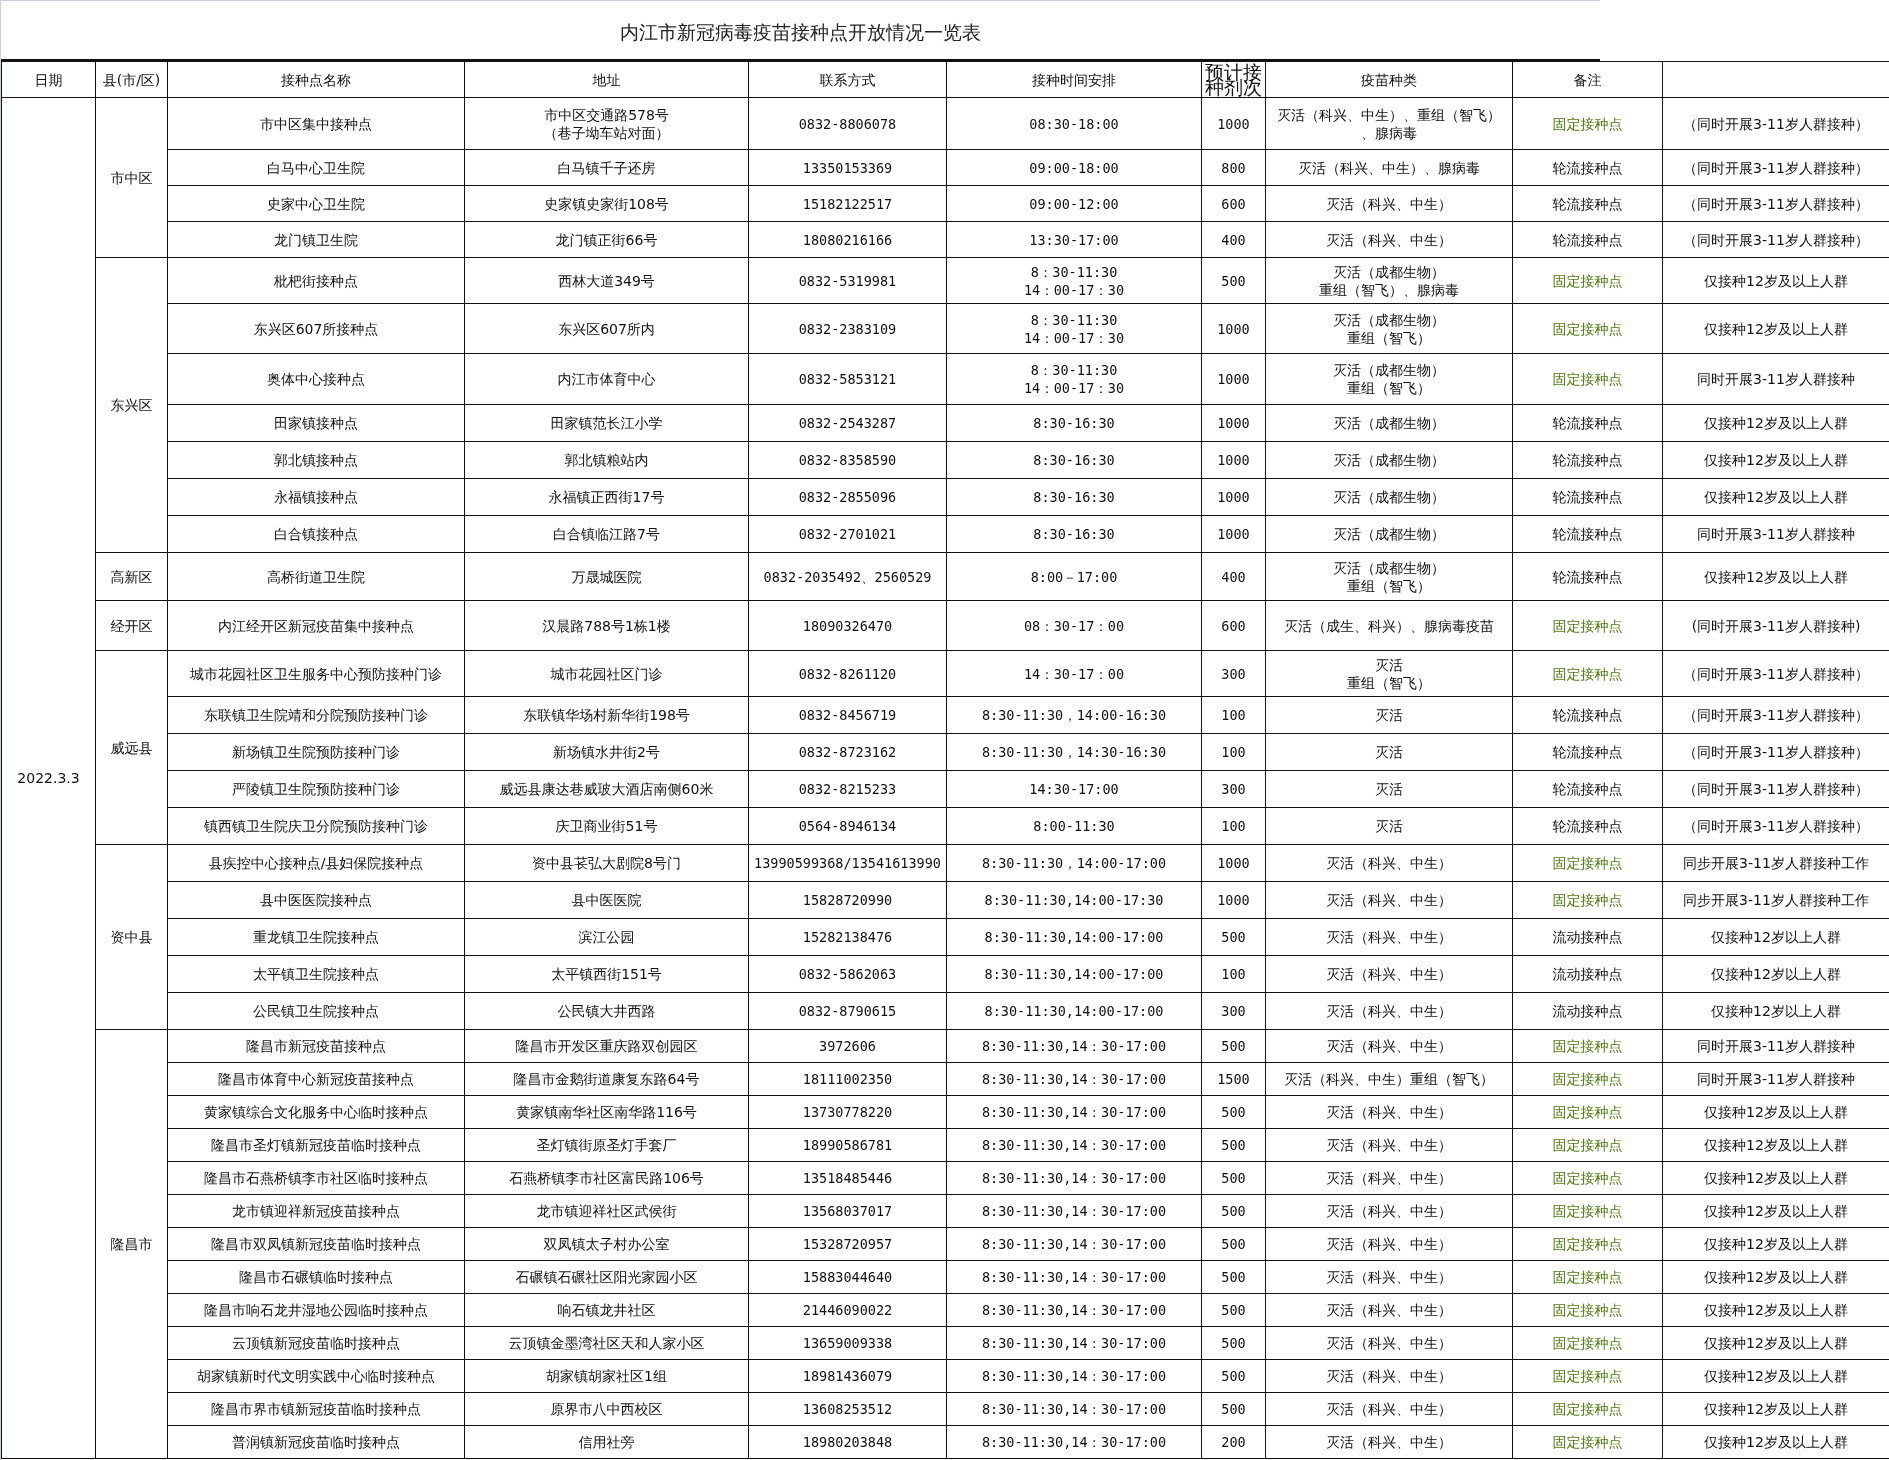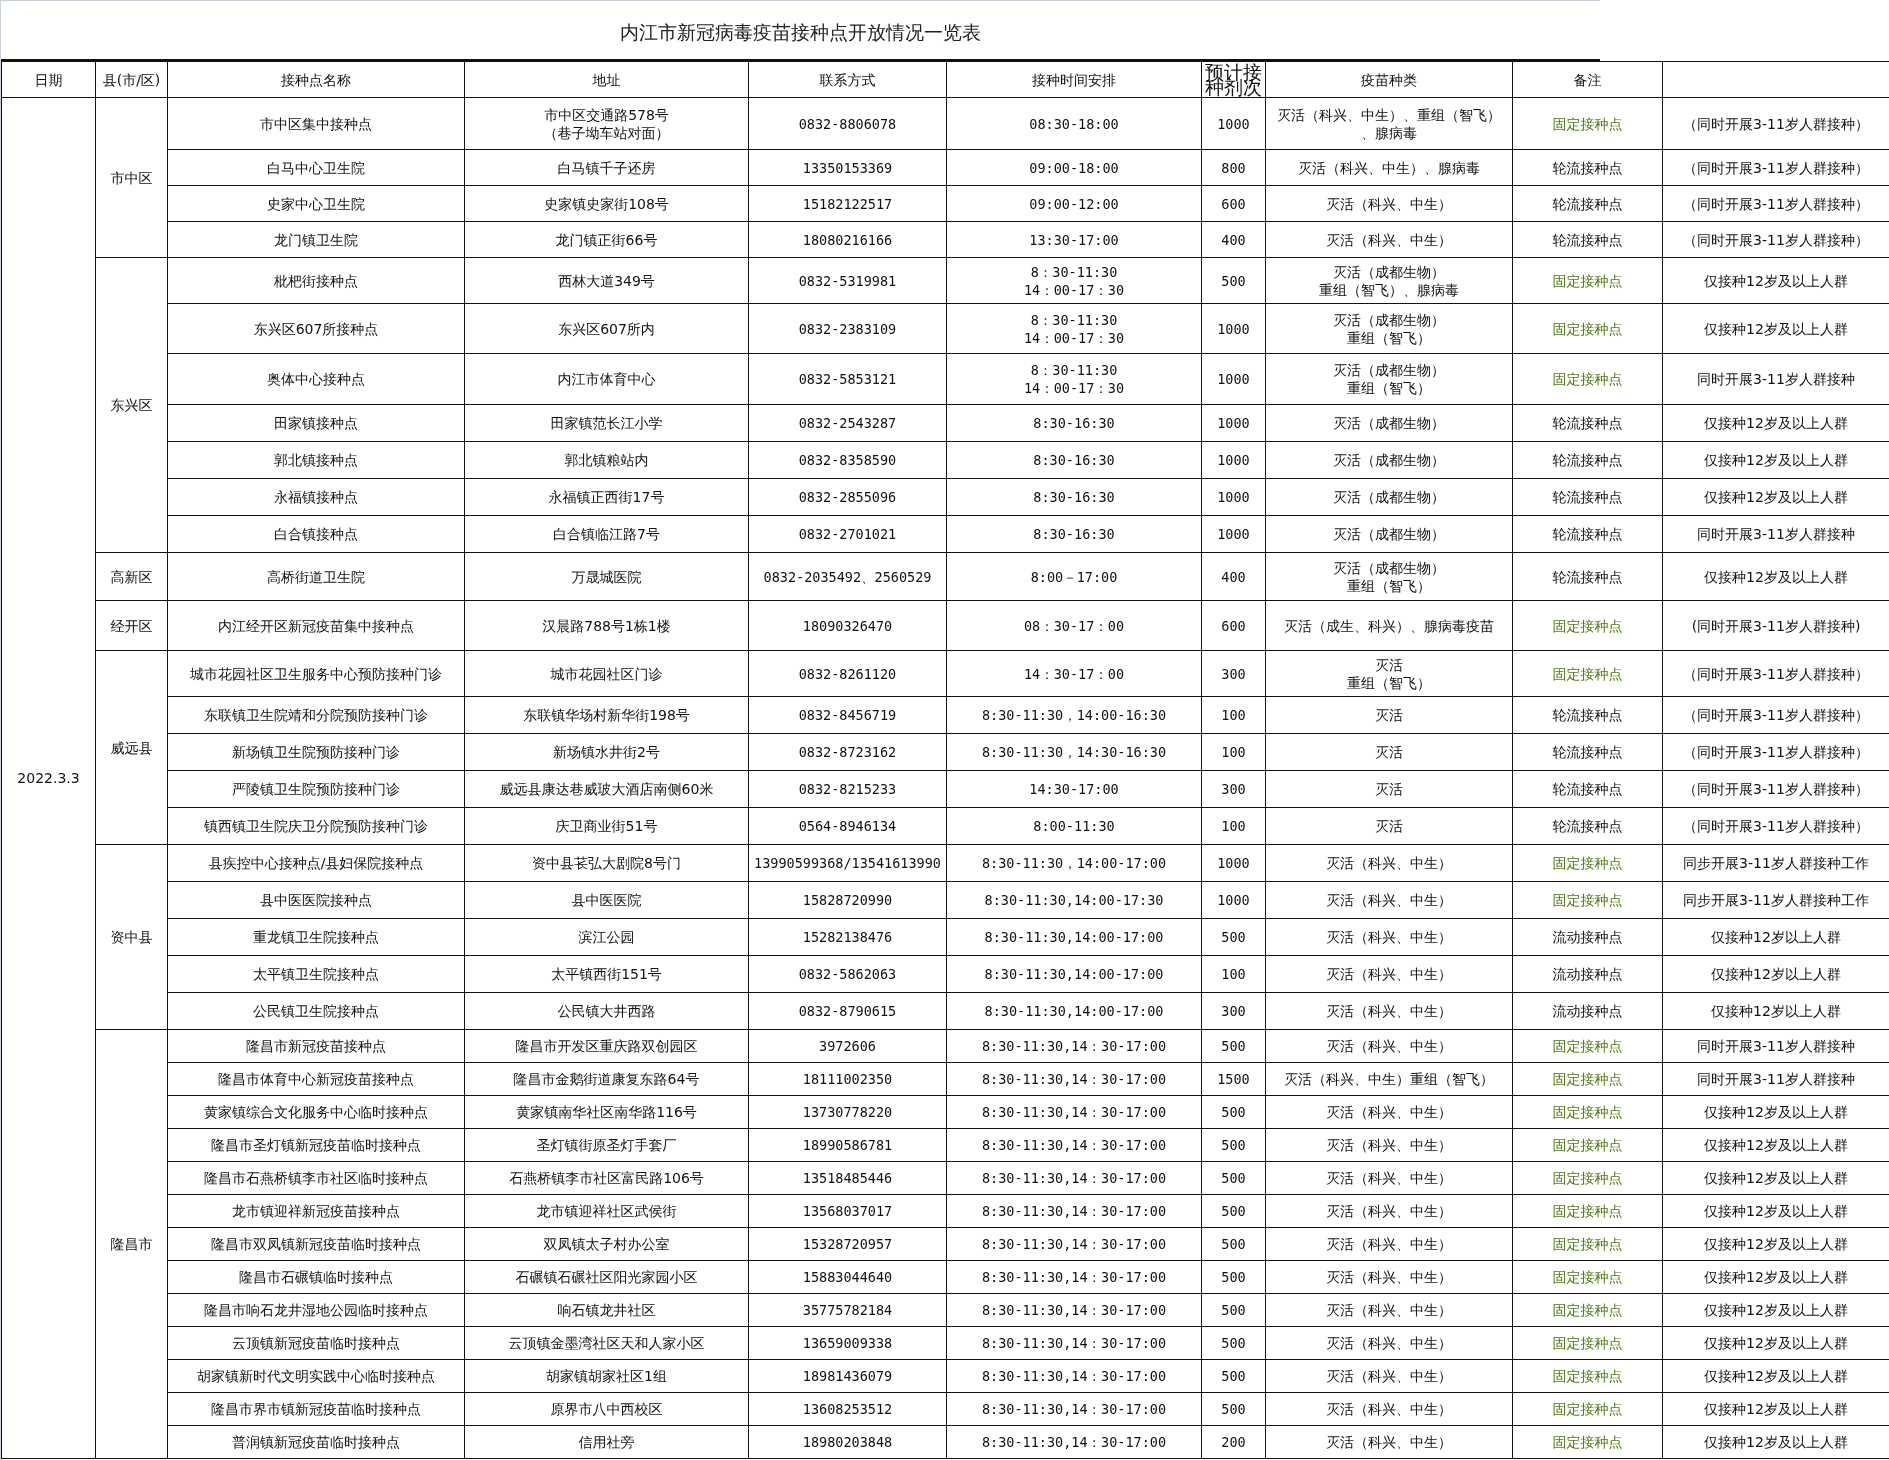"35775782184" td.phone { text: 35775782184 -> 21446090022 }
